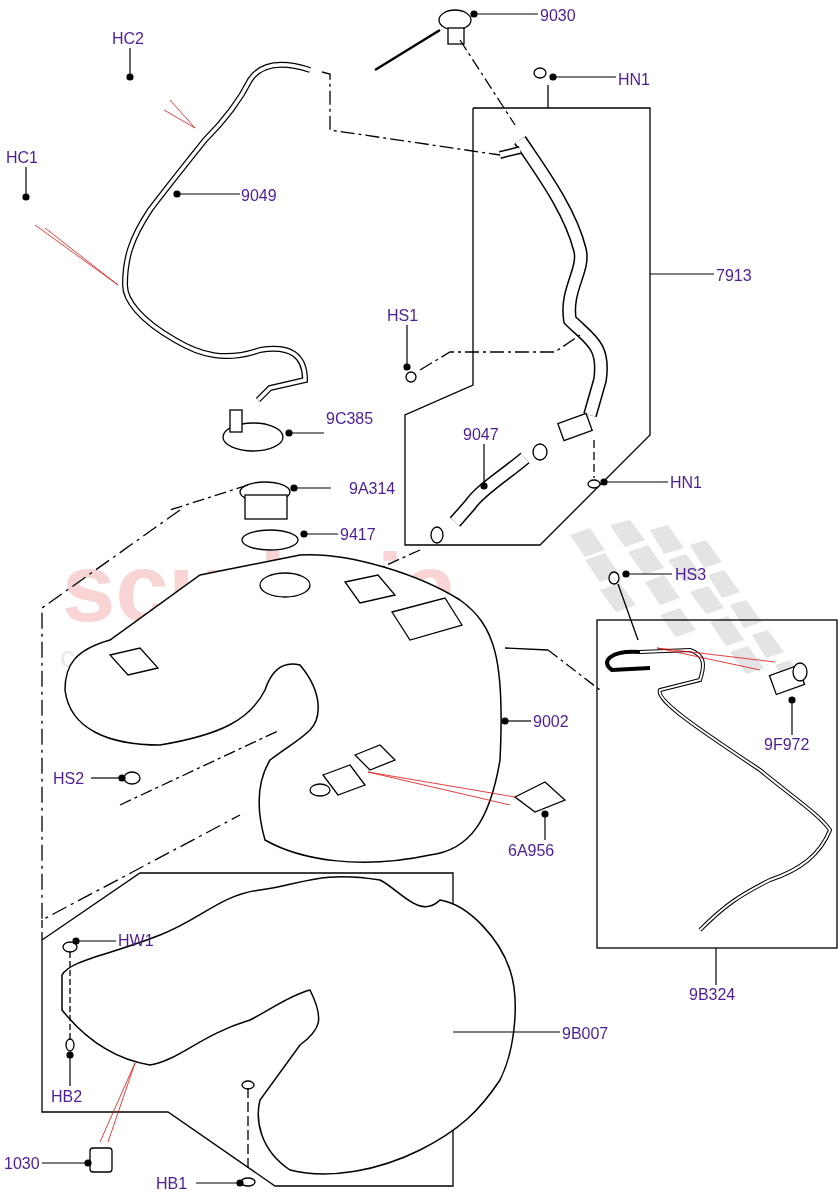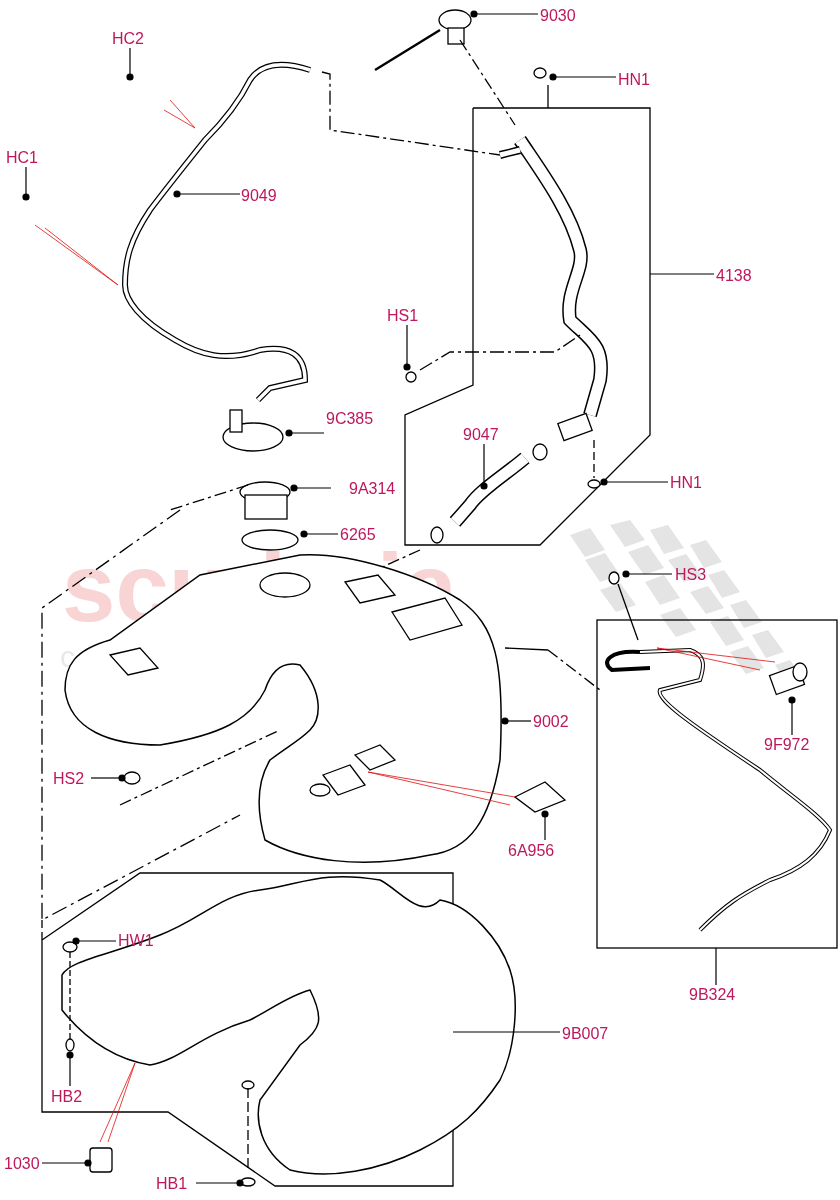"9030" .callout { color: #be185d -> #4c1d95 }
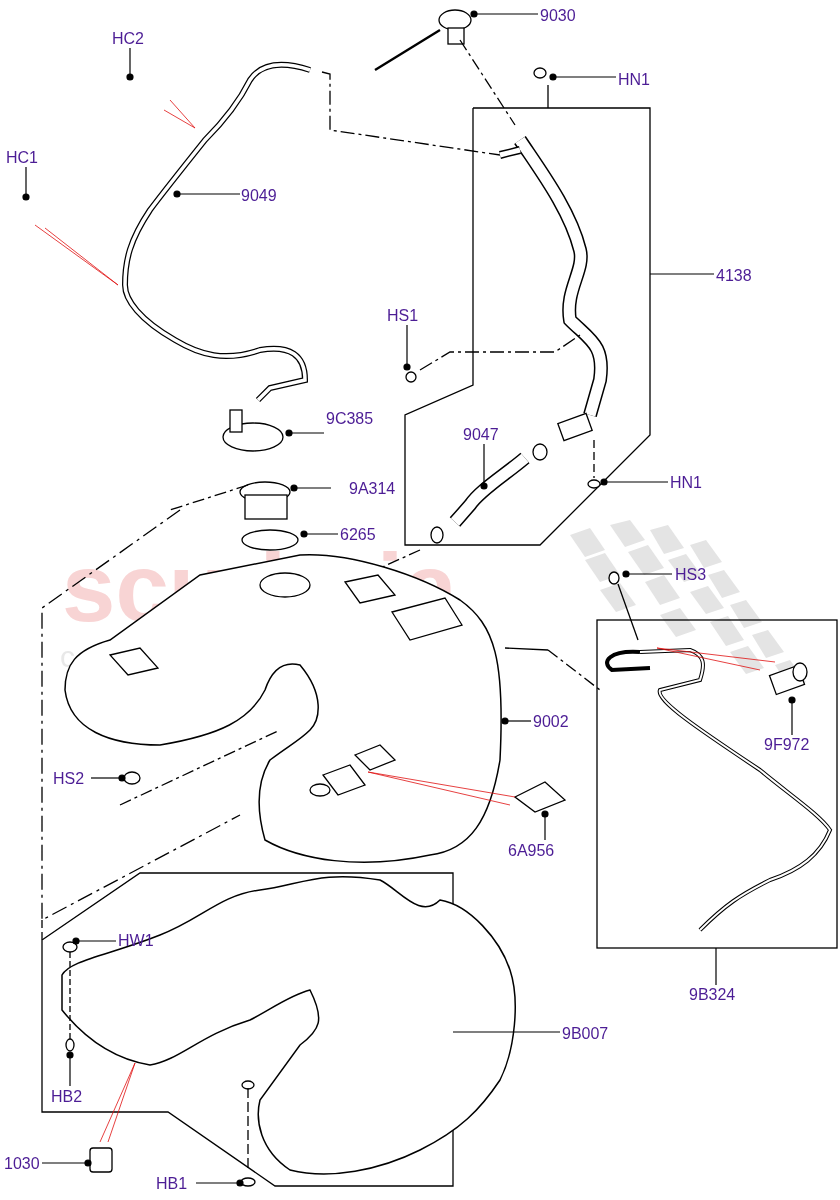"4138" div.callout { text: 4138 -> 7913 }
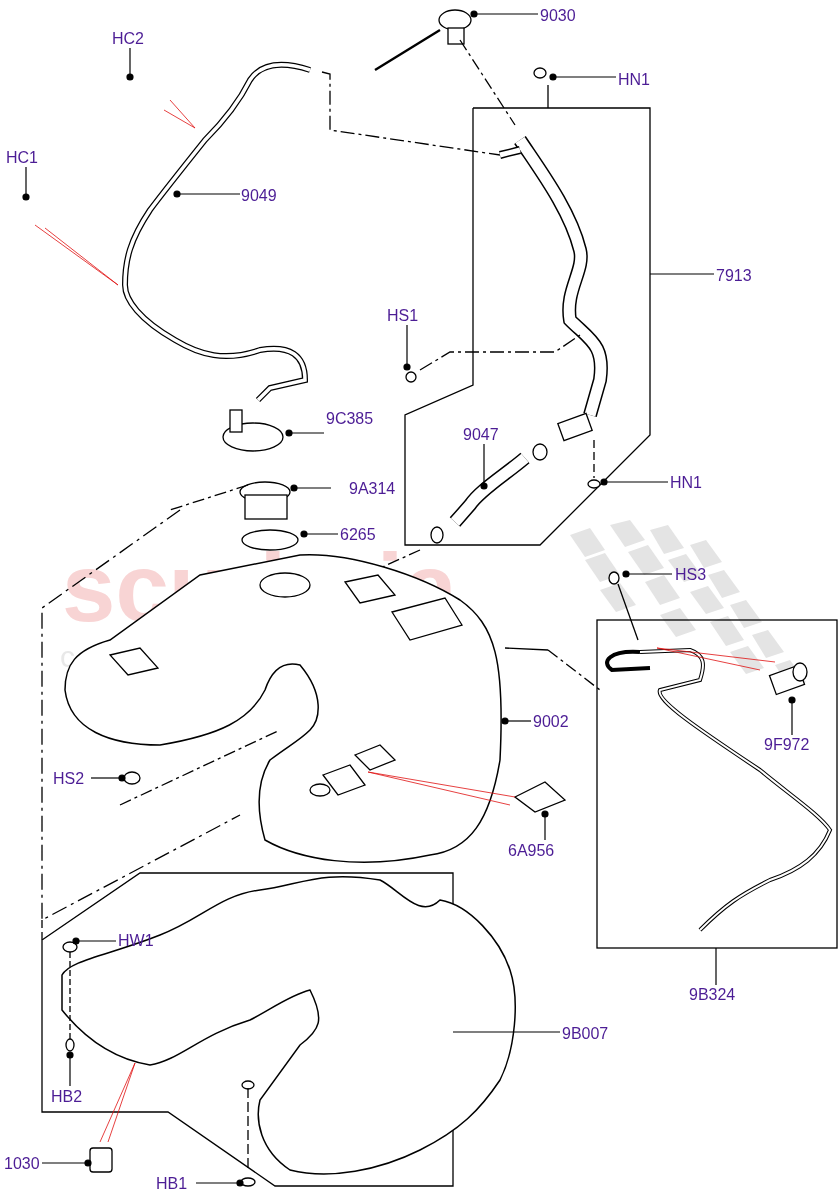"6265" div.callout { text: 6265 -> 9417 }
